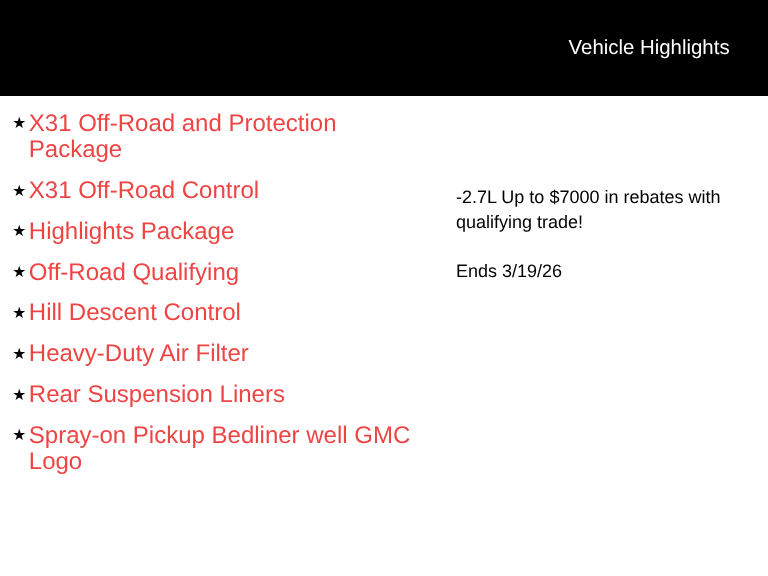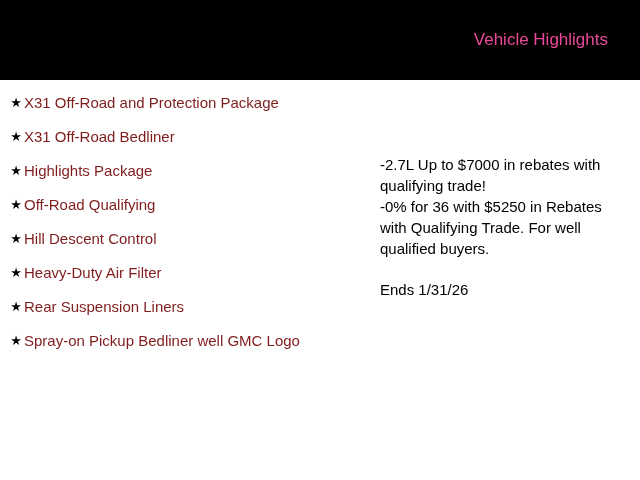"Vehicle Highlights" .header-title { color: #ec4899 -> #ffffff }
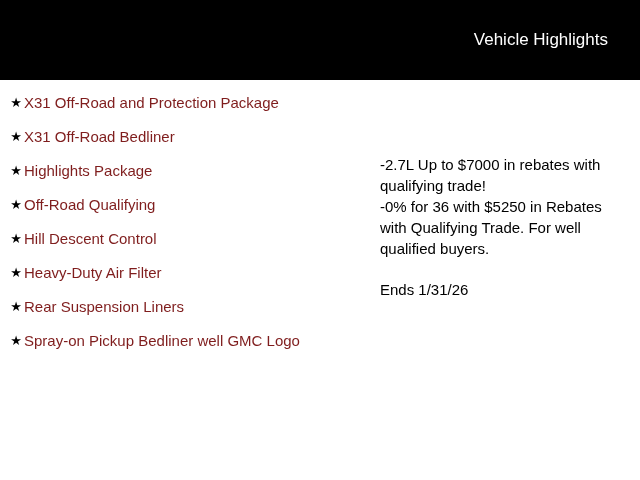"X31 Off-Road and Protection Package" .hl-text { color: #7f1d1d -> #ef4444; font-size: 15px -> 20px }
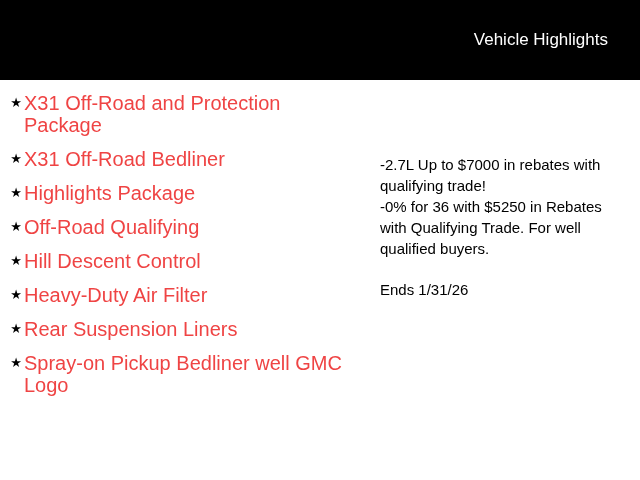"X31 Off-Road Bedliner" span.hl-text { text: Bedliner -> Control }
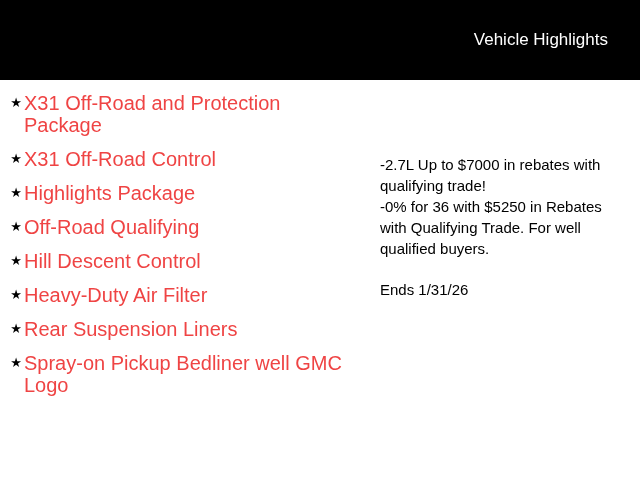"-0% for 36 with $5250" div.offer-line { html: <div>-0% for 36 with $5250 in Rebates with Qualifying Trade. For well qualified buyers.</div> -> none }
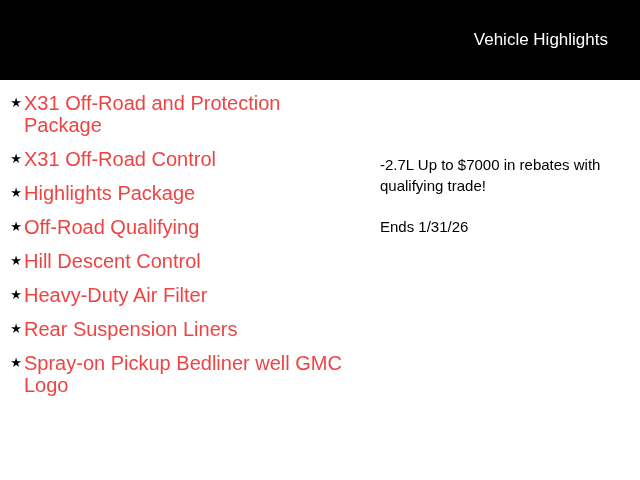"Ends 1/31/26" div.offer-end { text: 1/31/26 -> 3/19/26 }
